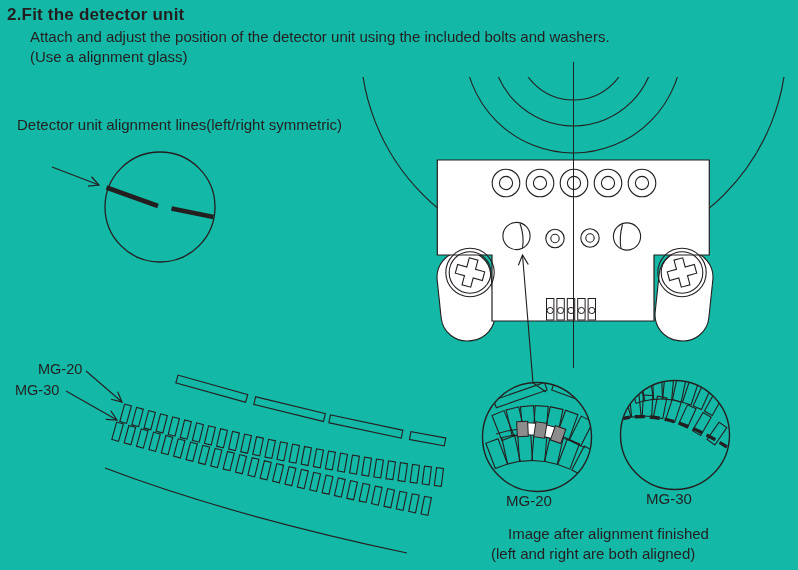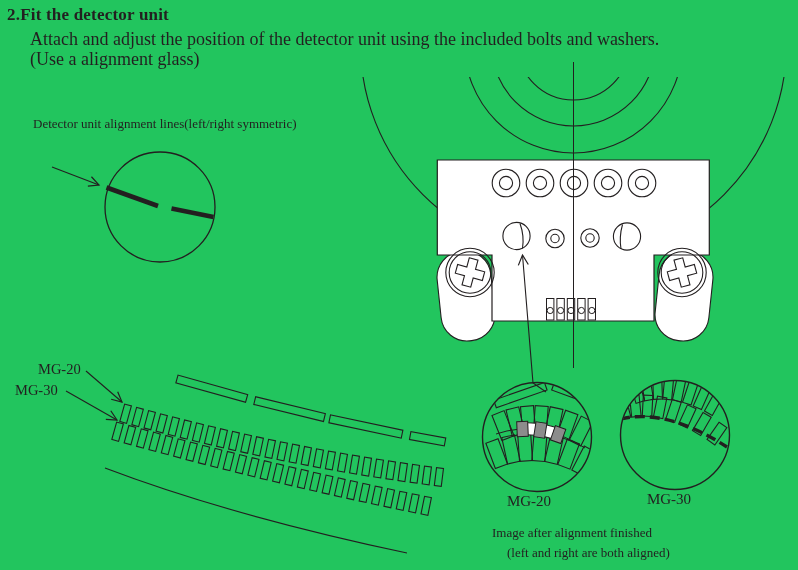"2.Fit the detector unit" .page { background: #22c55e -> #14b8a6; font-family: Liberation Serif, serif -> Liberation Sans, sans-serif }
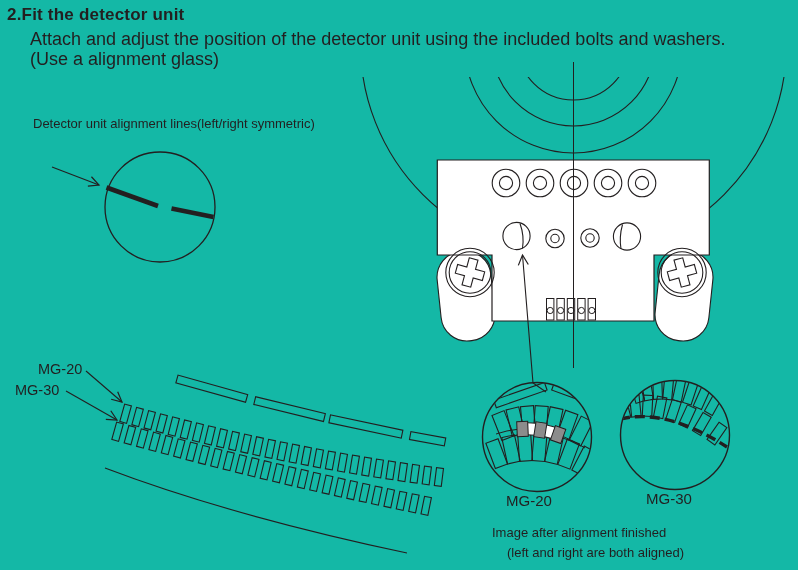"Attach and adjust the position" .body-text { font-size: 18px -> 15px }
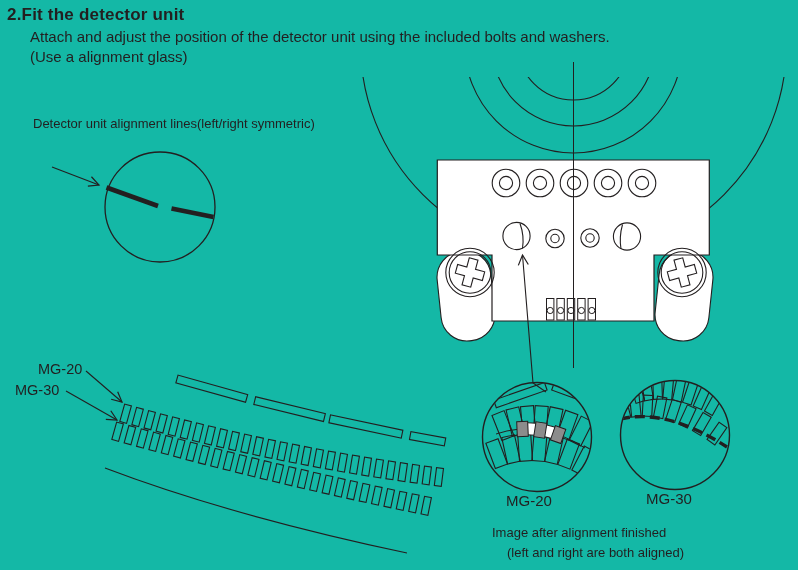"Detector unit alignment lines(left/right" .fig-label { font-size: 13px -> 15px; margin-left: 16px -> none }
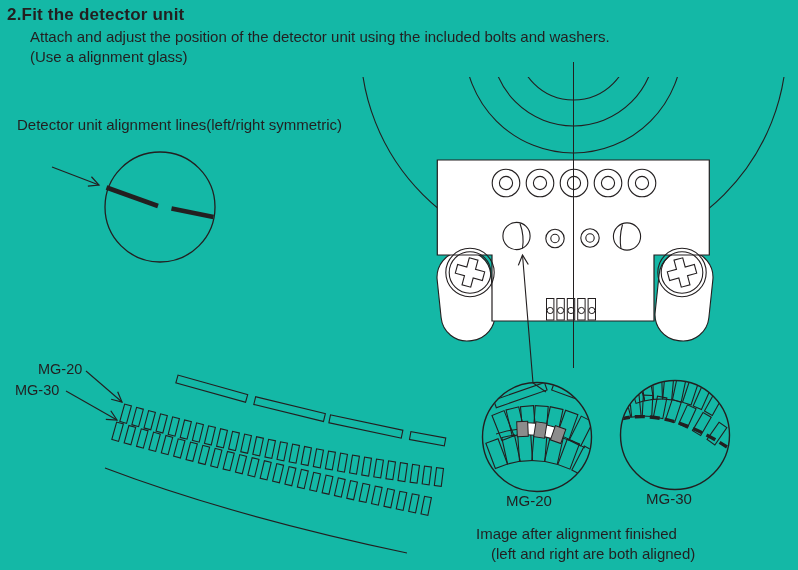"Image after alignment finished" div.lbl { left: 476px -> 508px }
